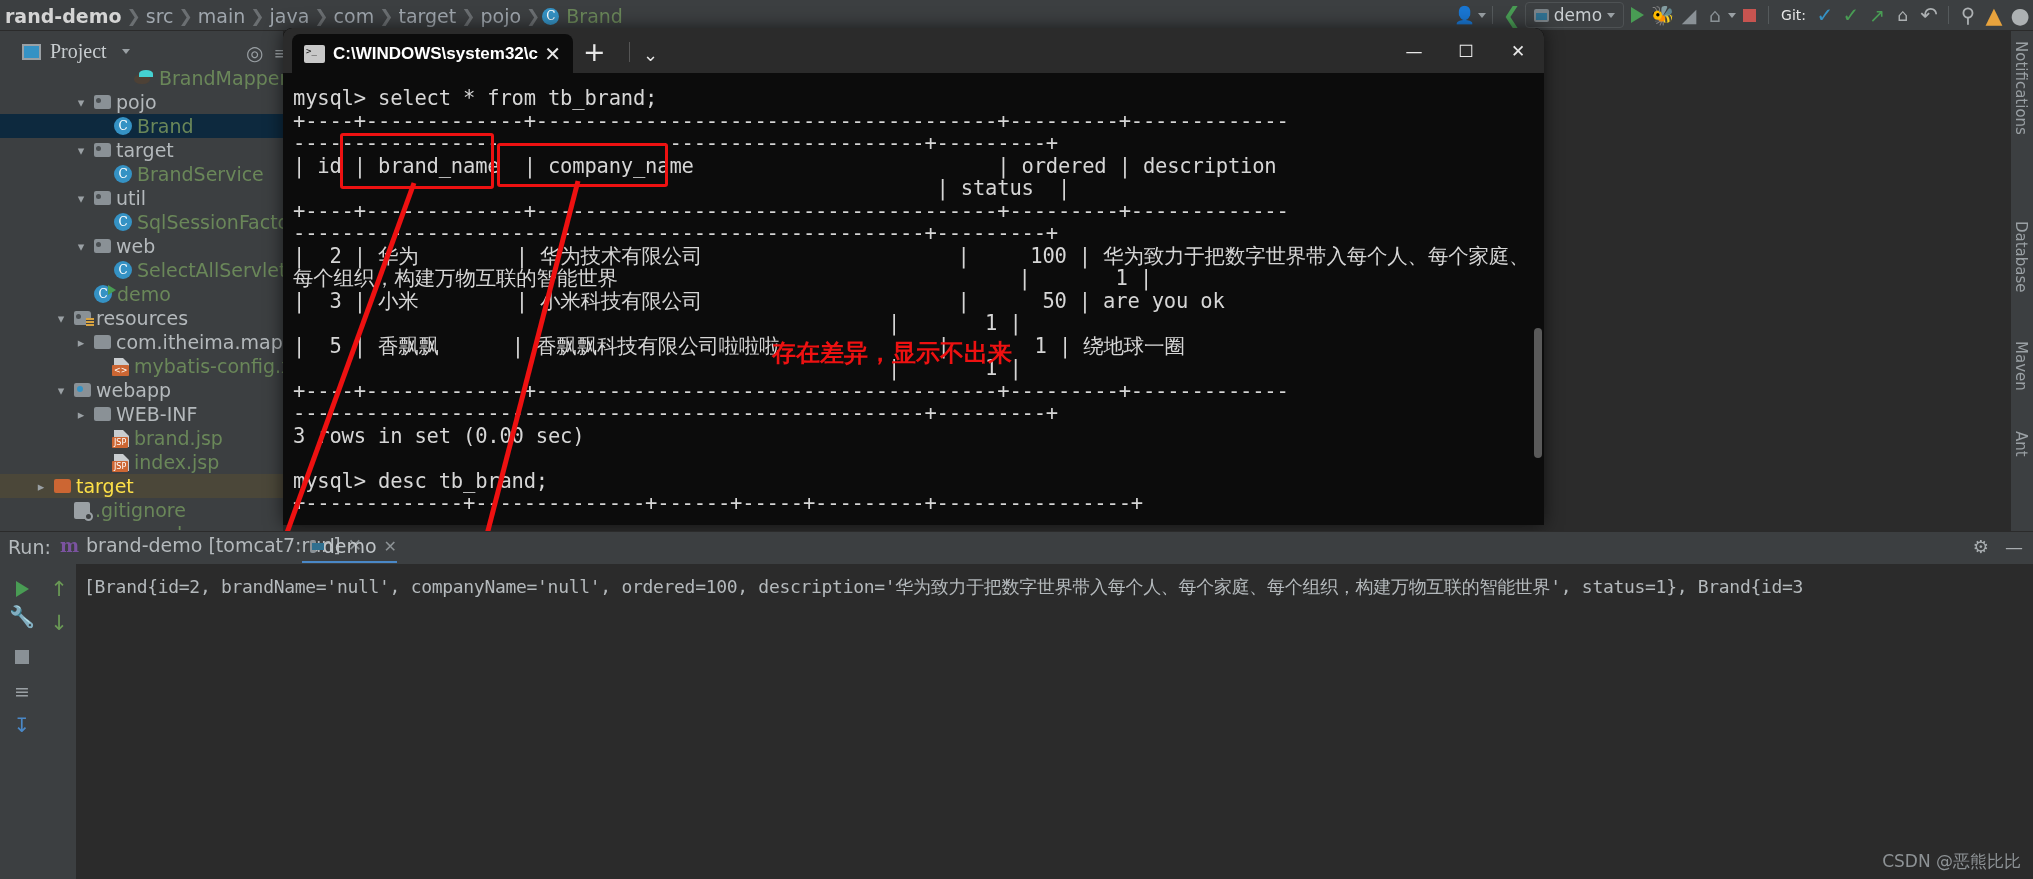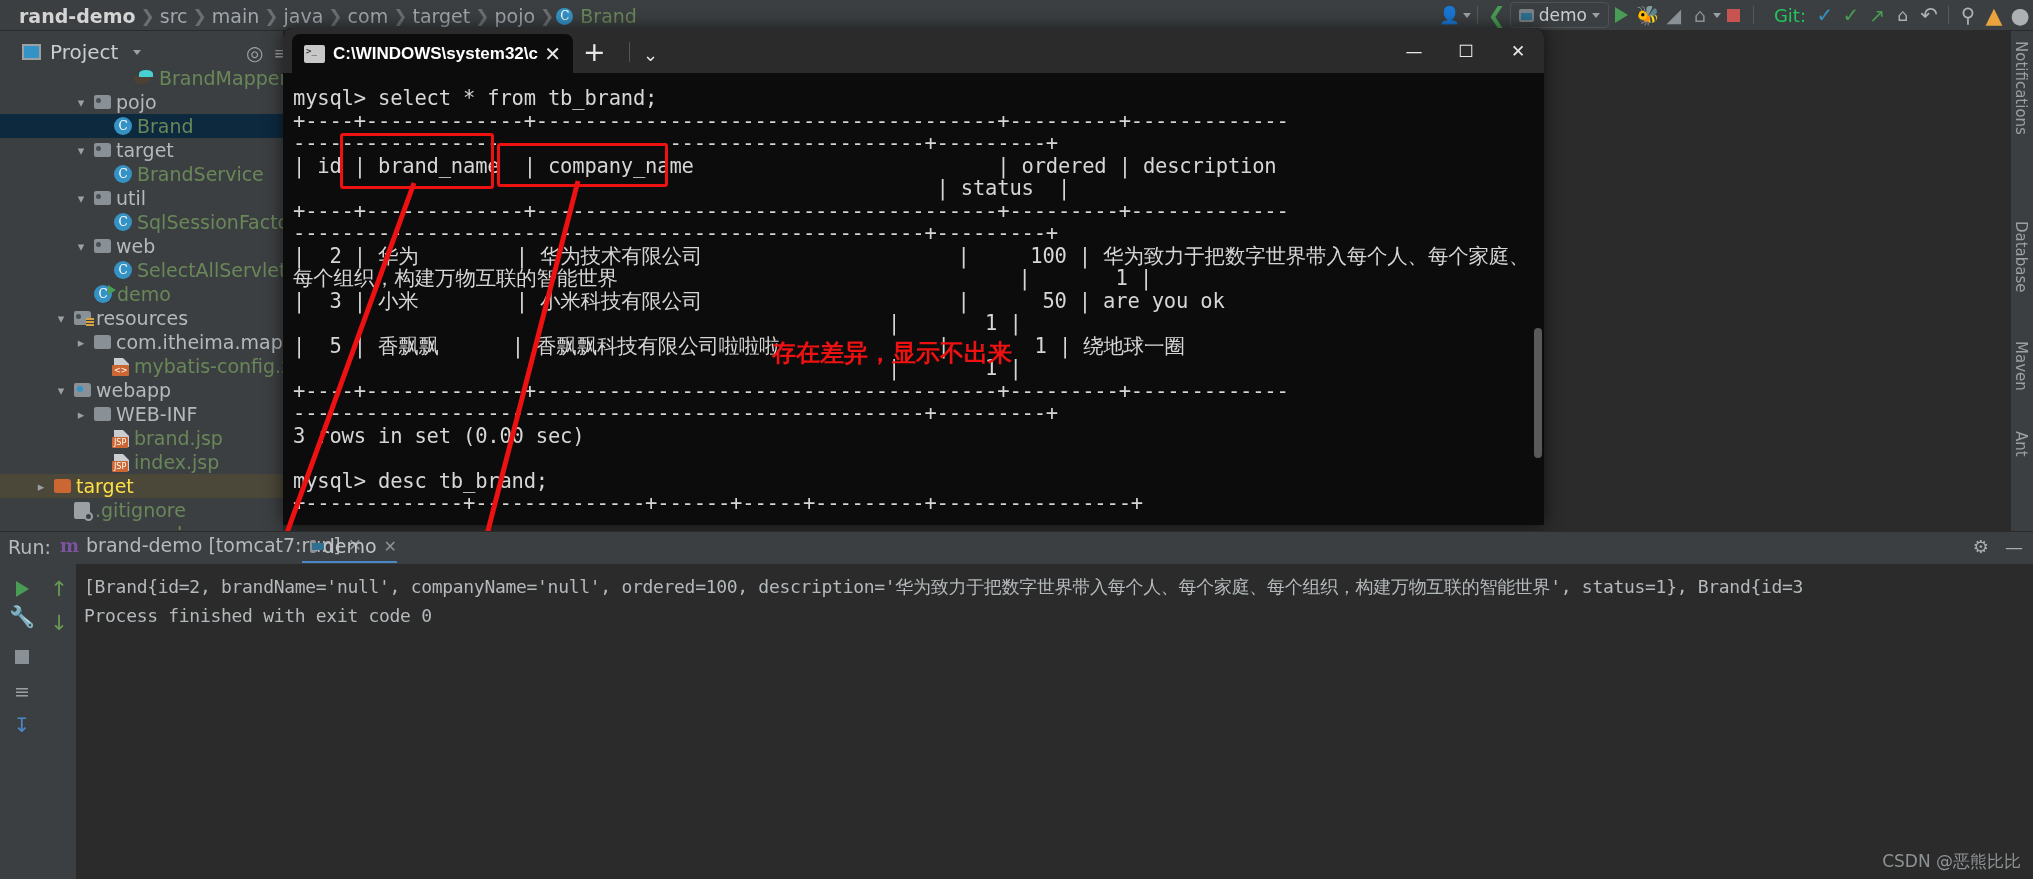"rand-demo" #breadcrumb .crumb.first { margin-left: 14px -> none }
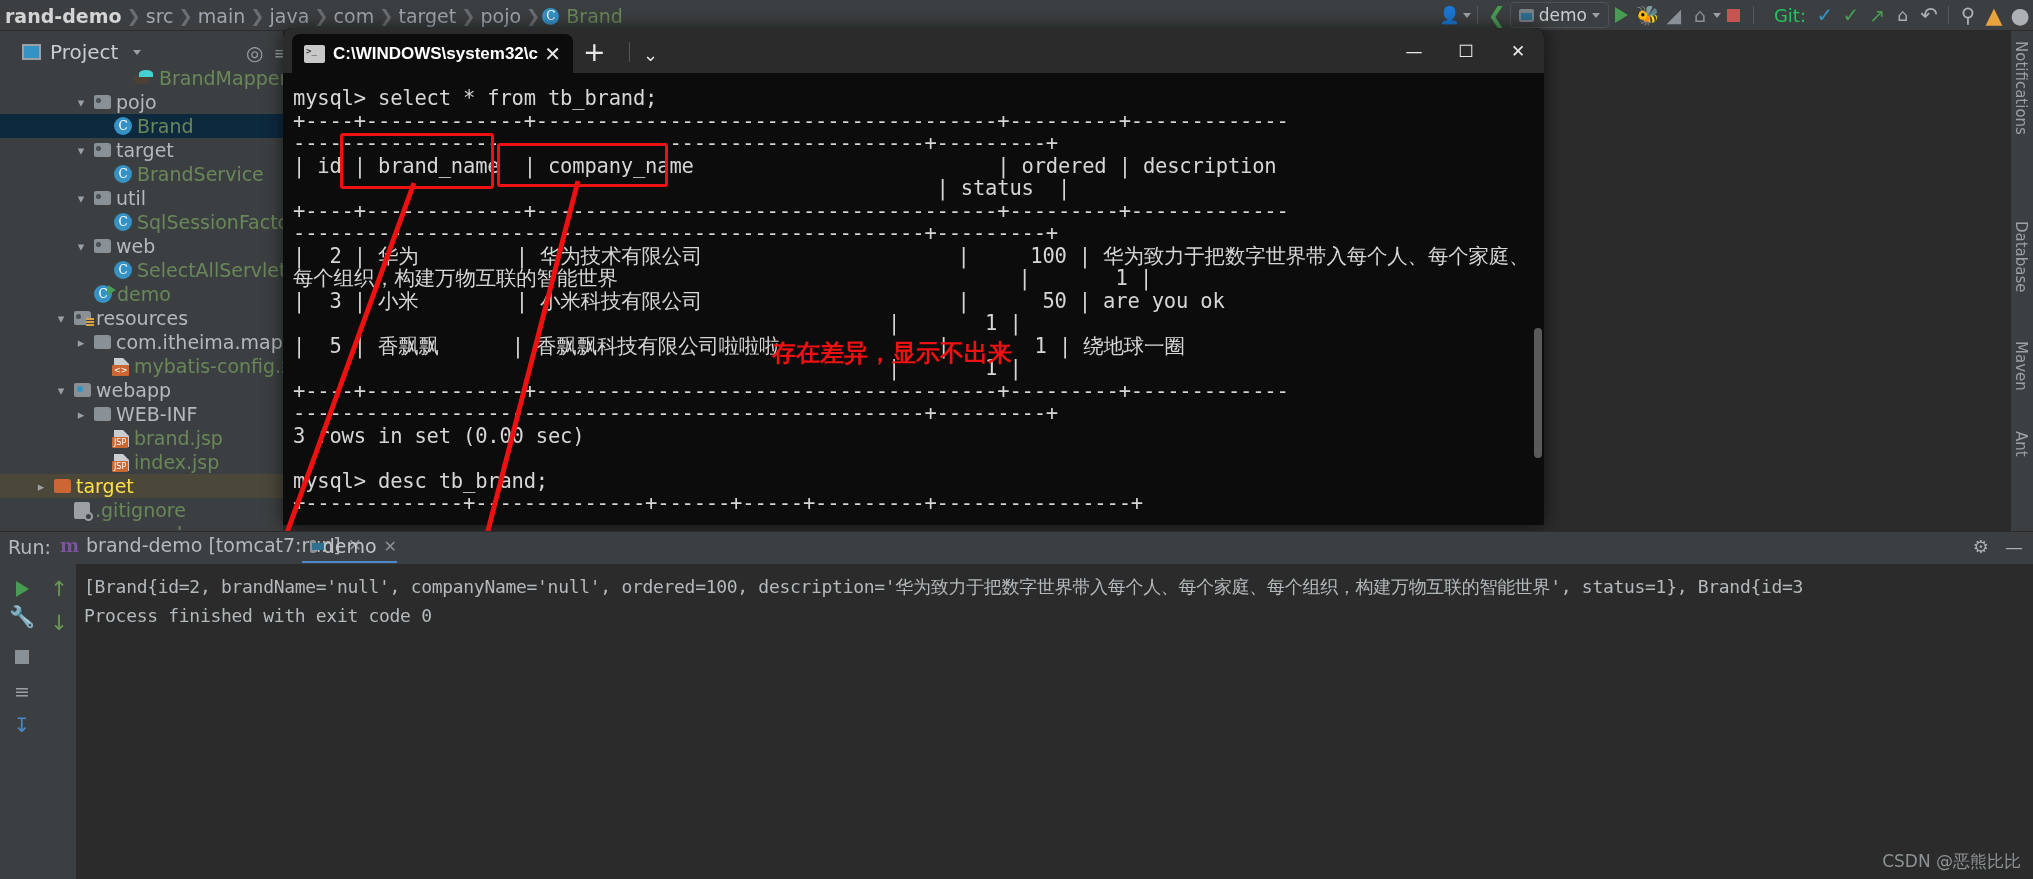"Git:" .git-label { color: #22c55e -> #e5e5e5; font-size: 18px -> 14px; margin-left: 8px -> none }
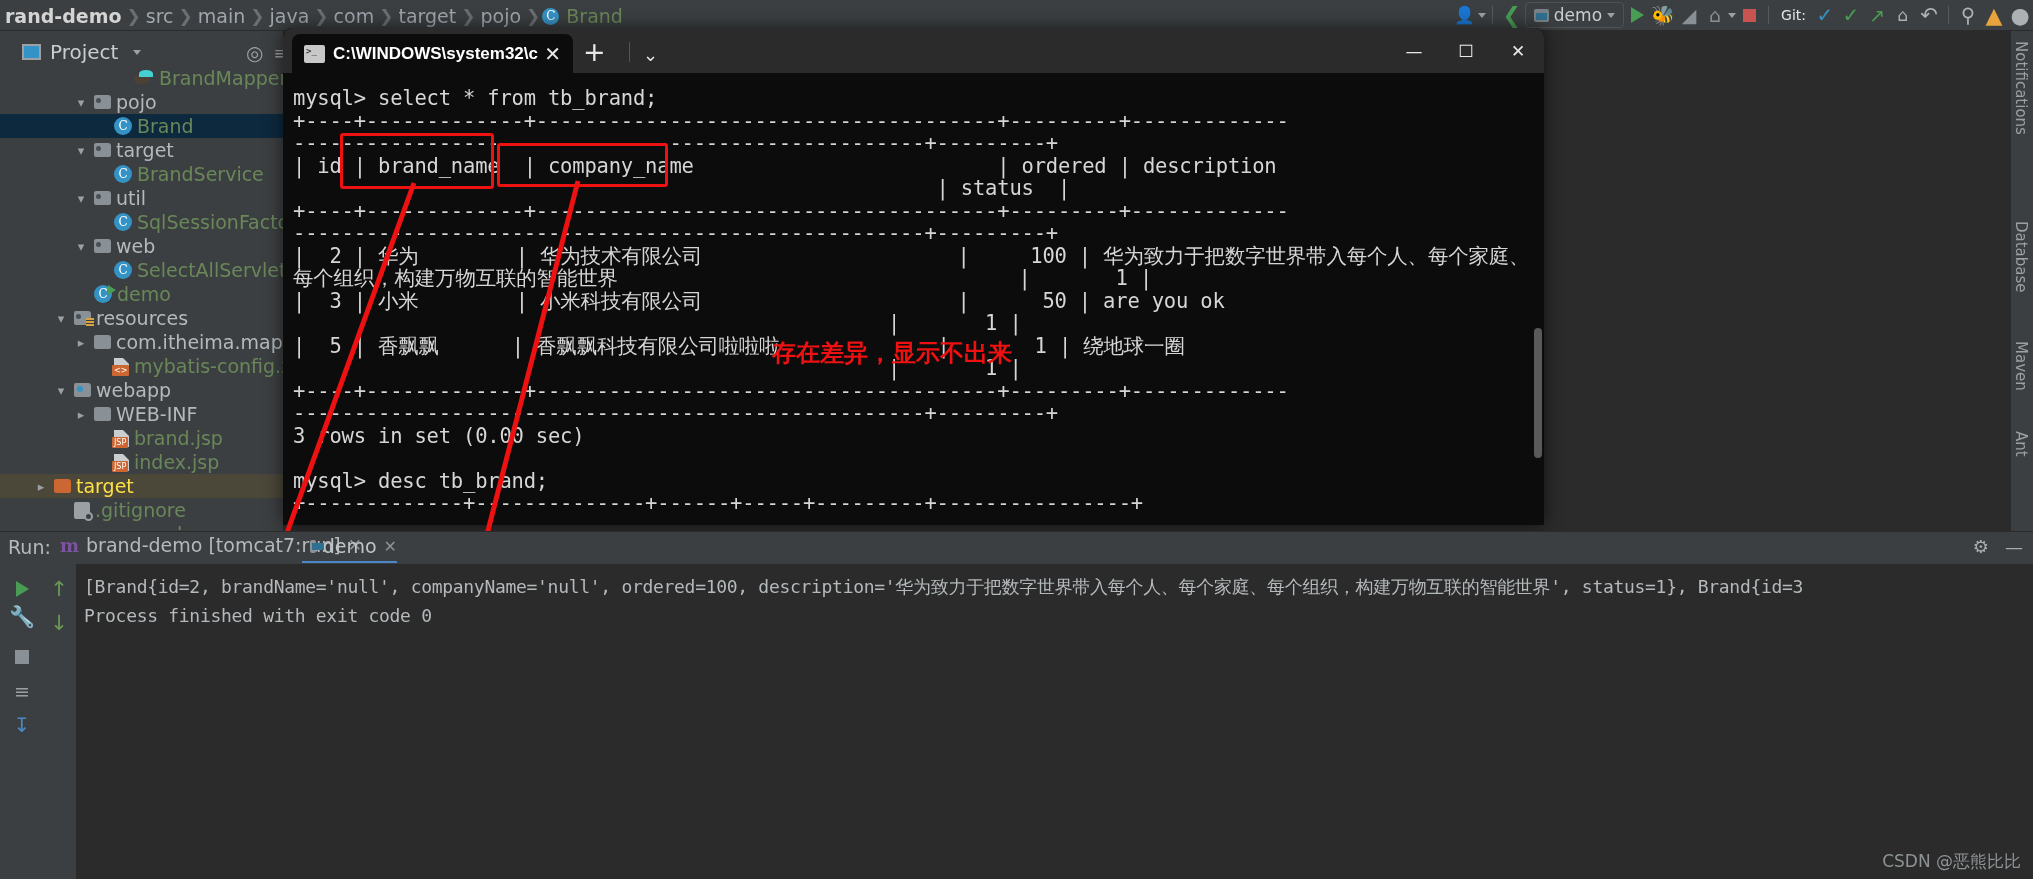"Project" #proj-title { font-family: none -> Liberation Serif, serif }
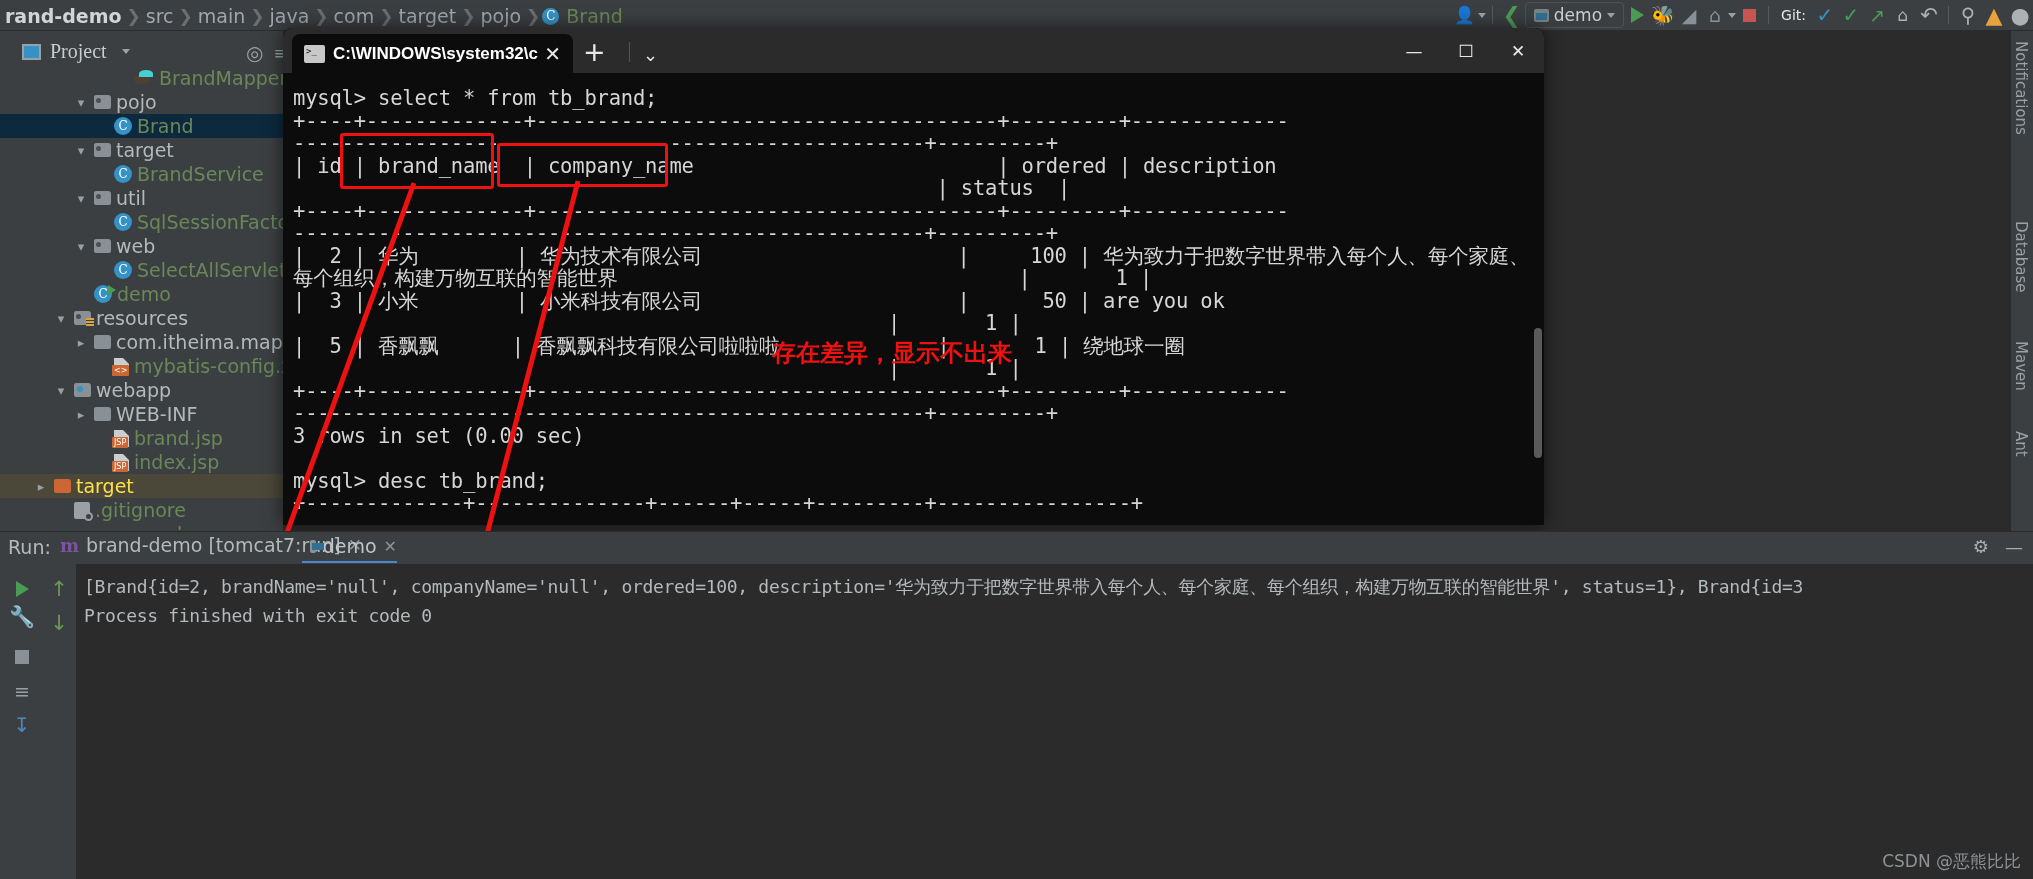"Process finished with exit code" div { html: <div>Process finished with exit code 0</div> -> none }
